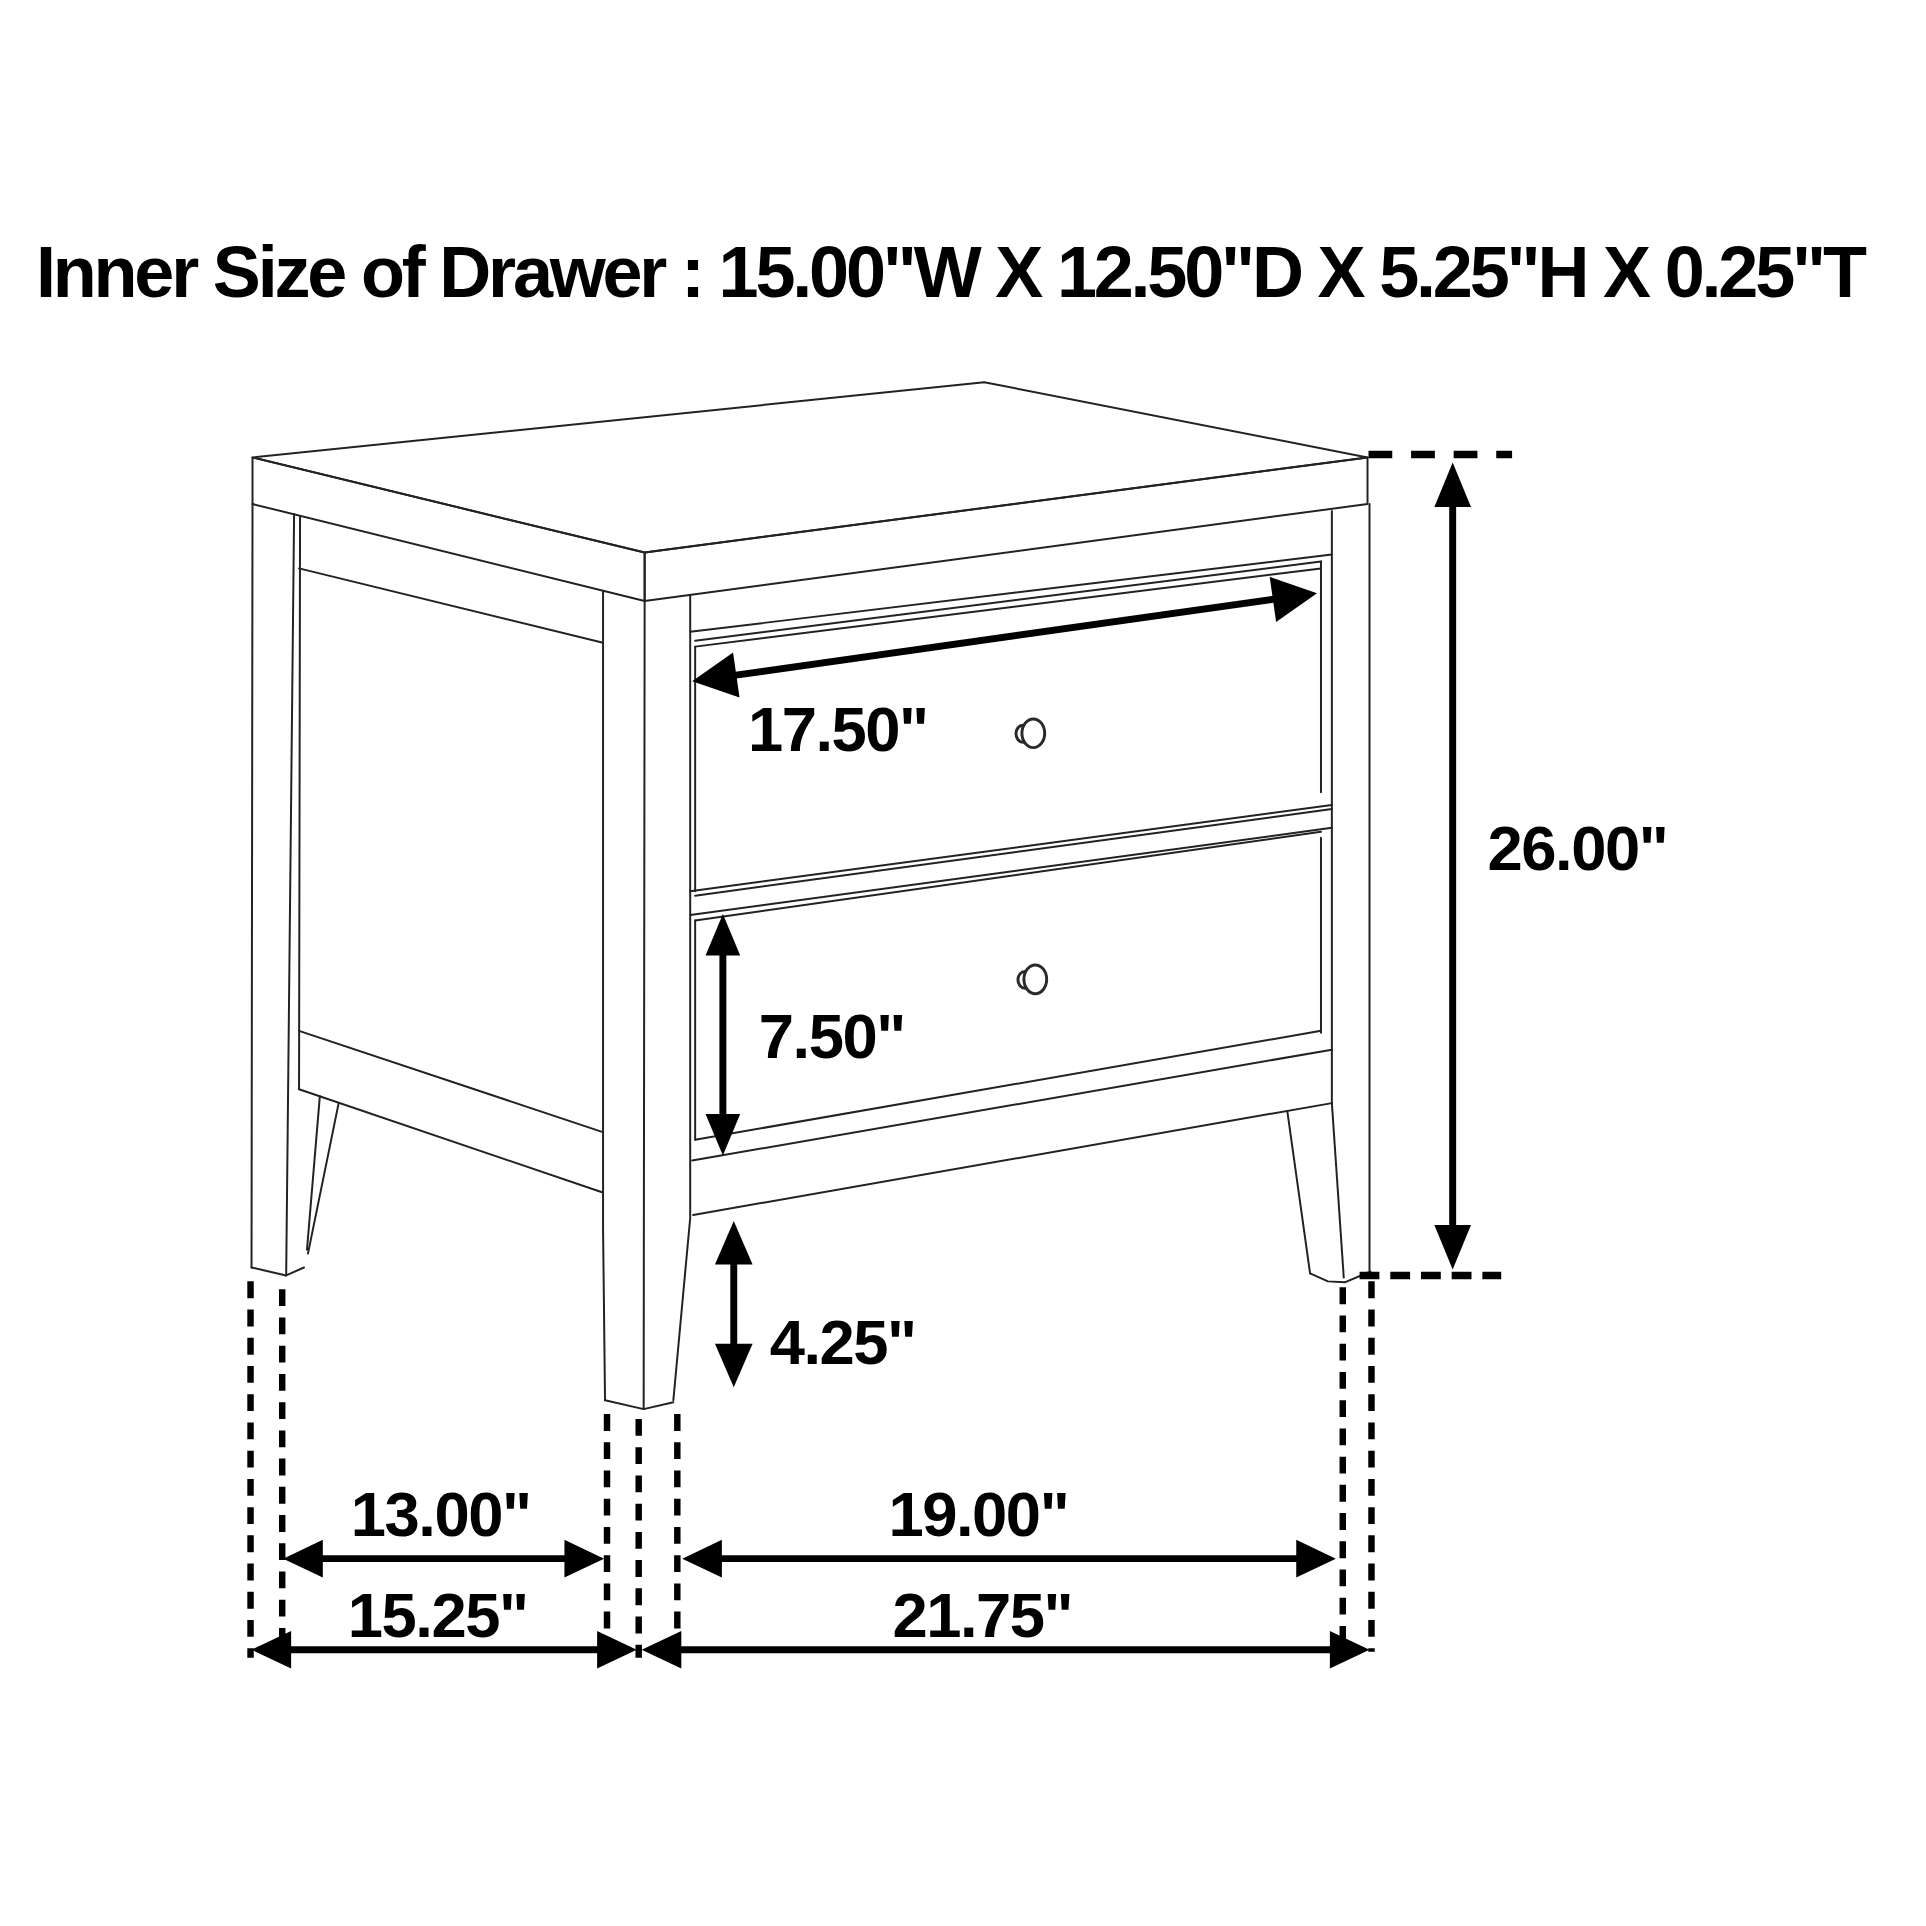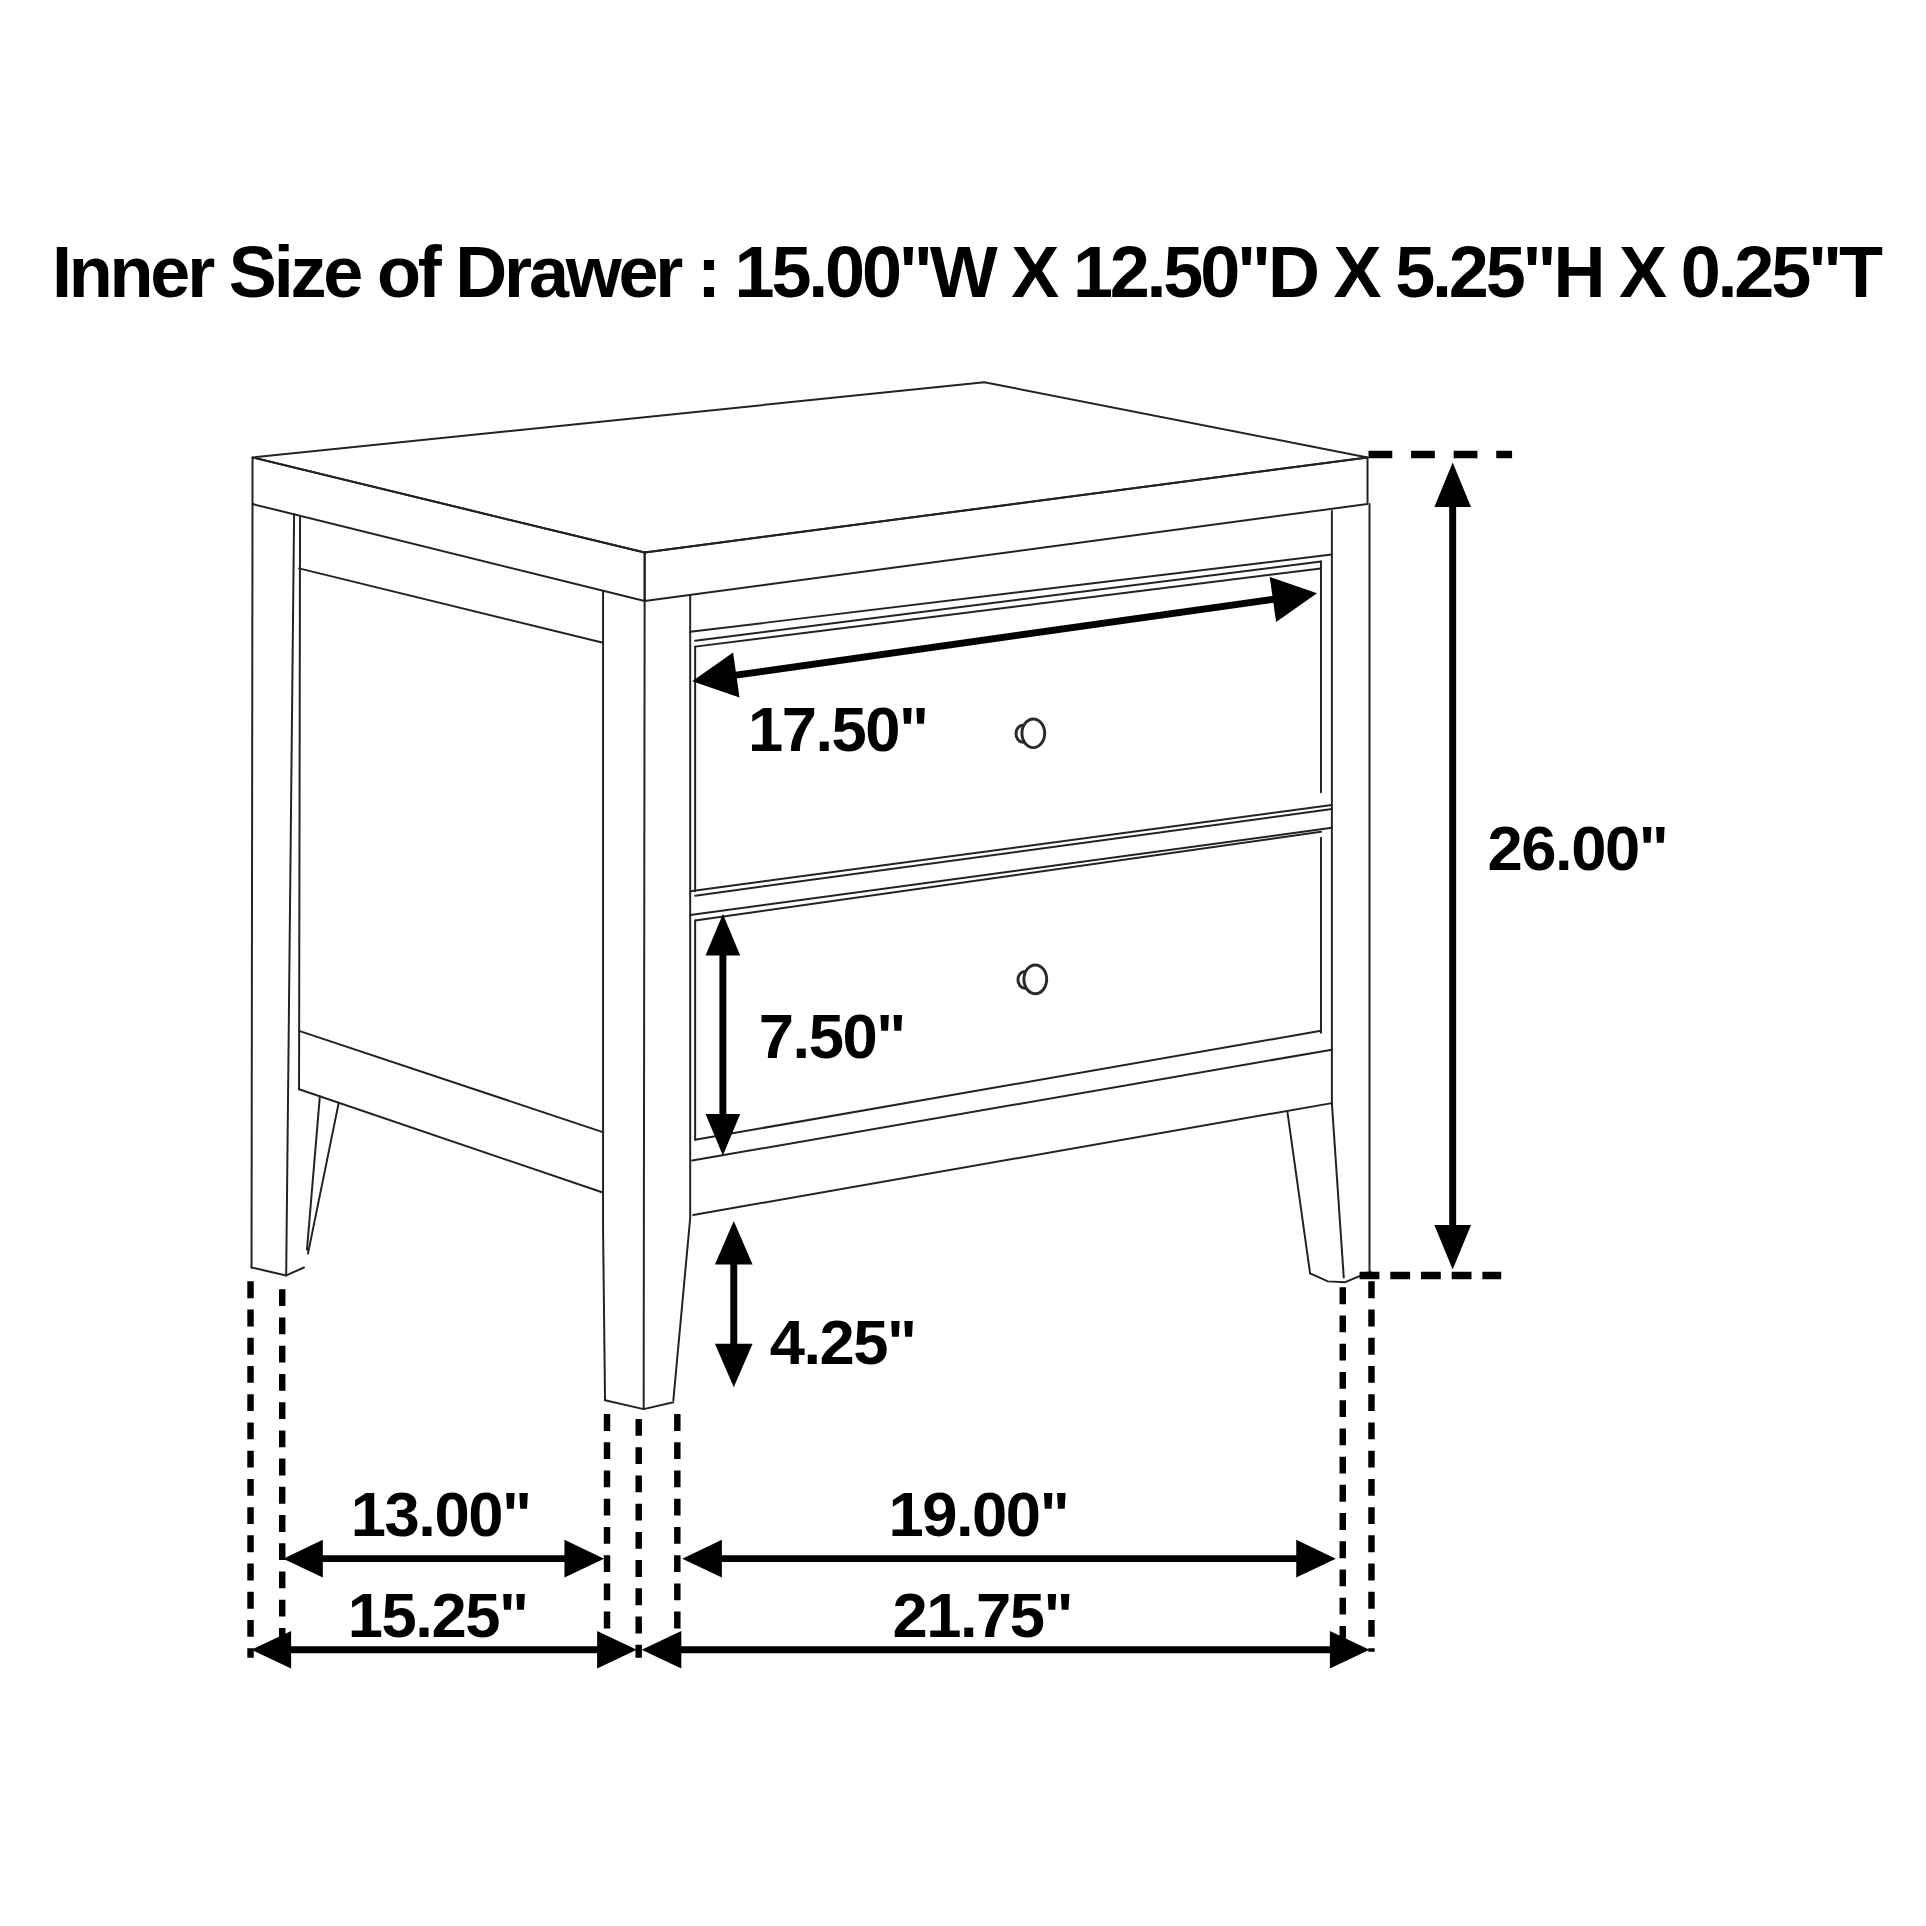"Inner Size of Drawer :" .title { left: 52px -> 36px }
